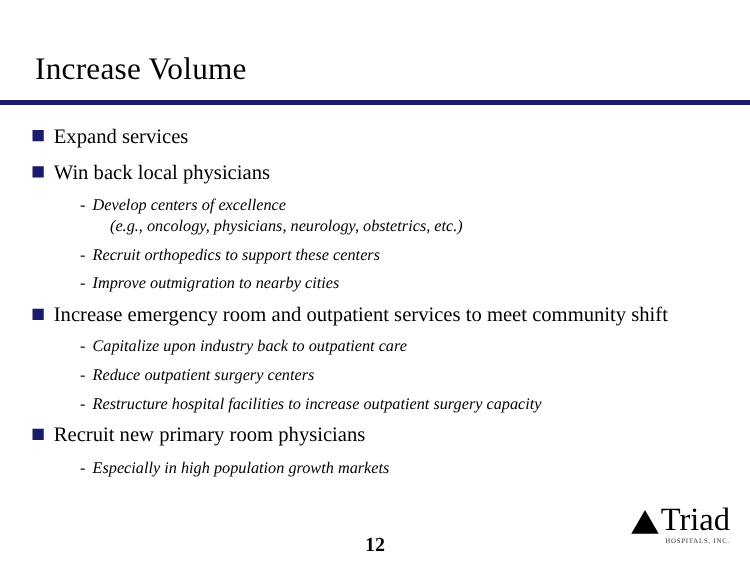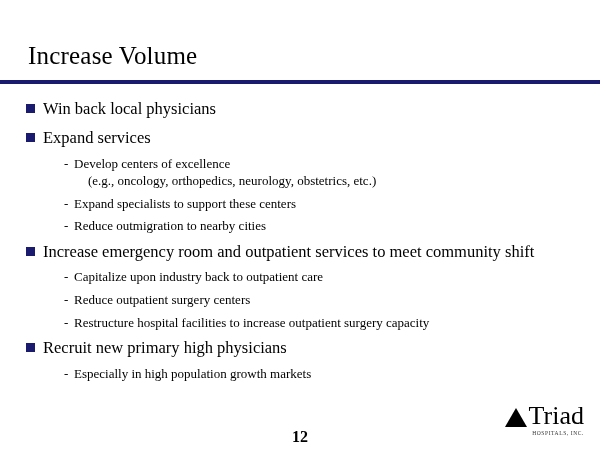"Win back local physicians" div.l1 { order: before "Expand services" -> after "Expand services" }
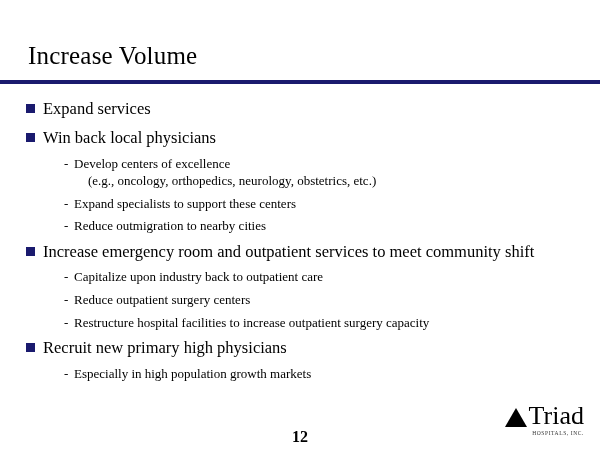"Develop centers of excellence" .l2 .txt { font-style: none -> italic }
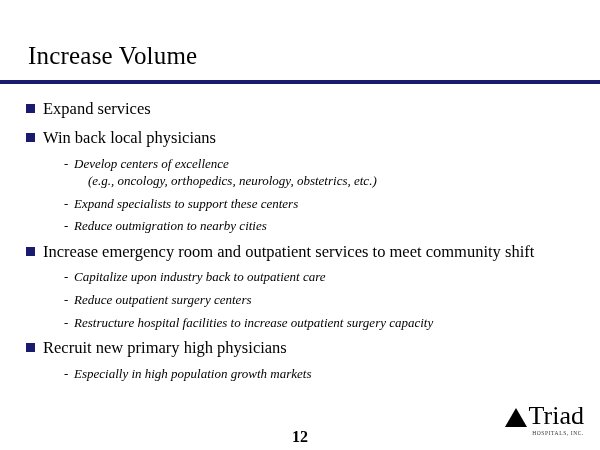"(e.g., oncology, orthopedics, neurology," span { text: orthopedics -> physicians }
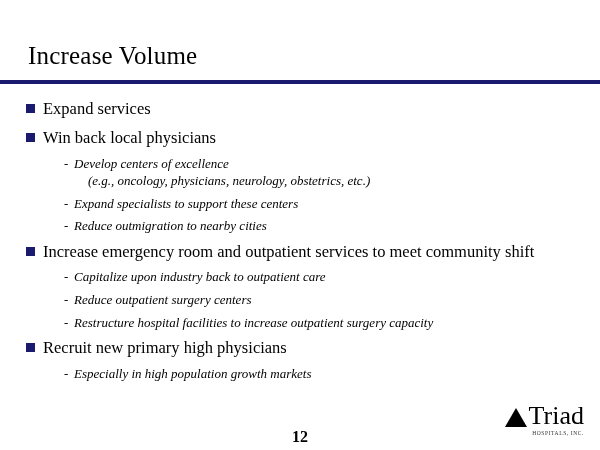"Expand specialists to support these" span.txt { text: Expand specialists -> Recruit orthopedics }
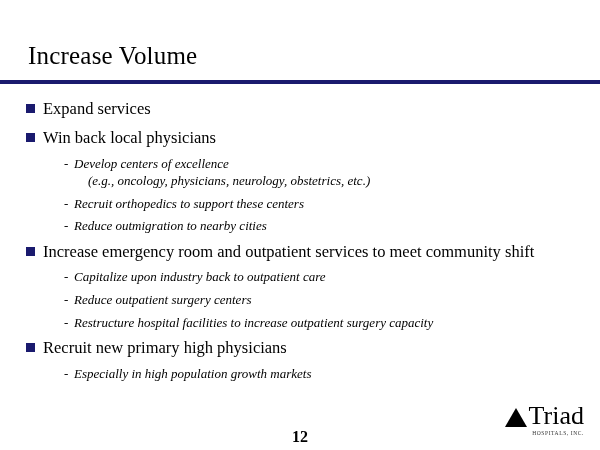"Reduce outmigration to nearby cities" span.txt { text: Reduce -> Improve }
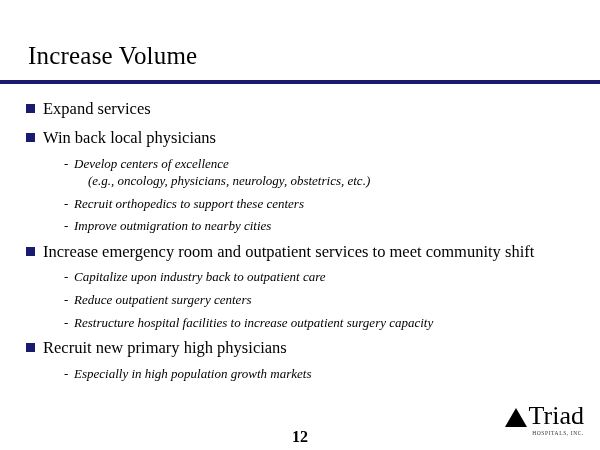"Recruit new primary high physicians" span.txt { text: high -> room }
